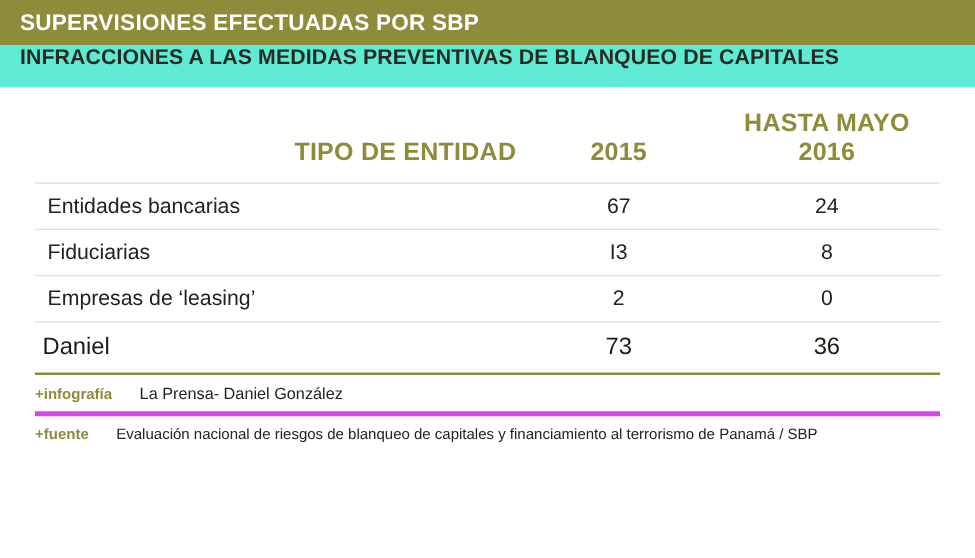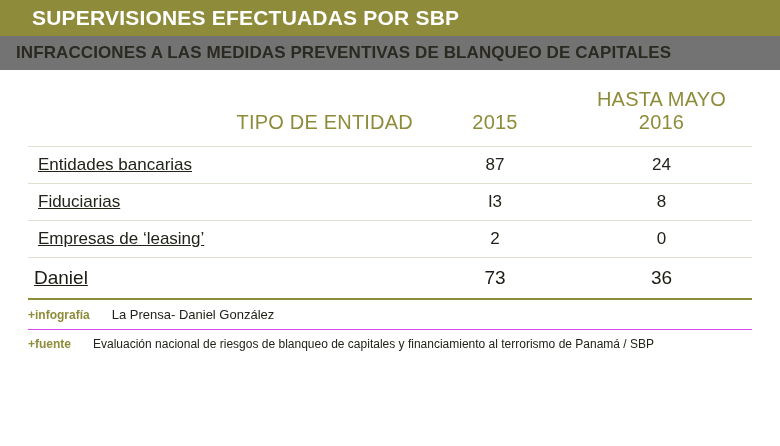"SUPERVISIONES EFECTUADAS POR SBP" .title-bar .title { font-size: 21px -> 18px; margin-left: 16px -> none }
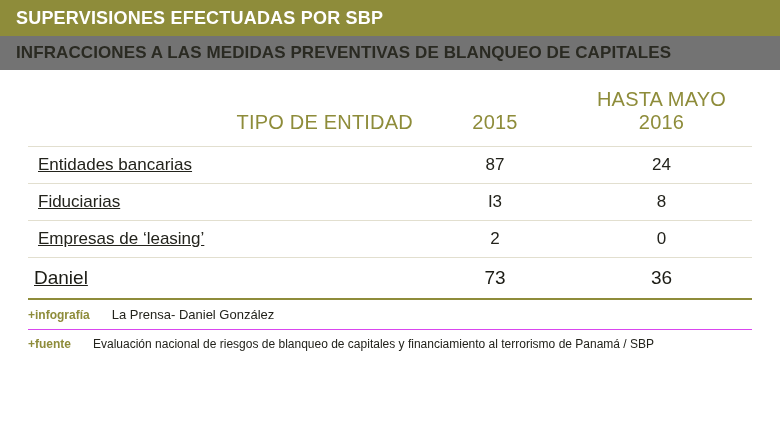"INFRACCIONES A LAS MEDIDAS PREVENTIVAS" .subtitle-bar { align-items: center -> none; background: #737373 -> #5eead4 }
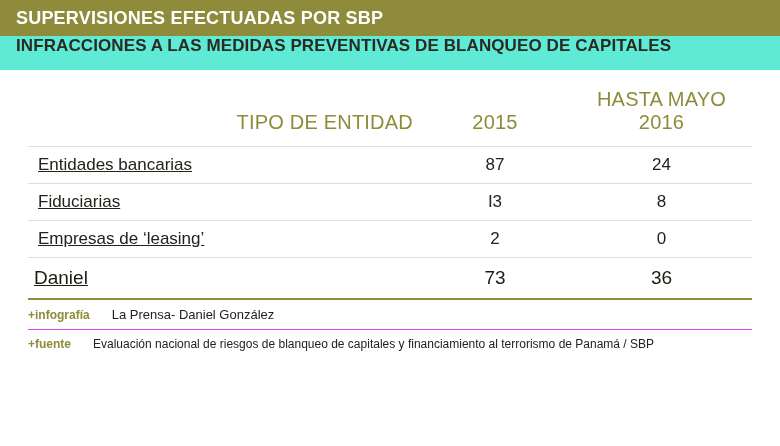"HASTA MAYO 2016" table.data thead th { font-weight: normal -> bold }
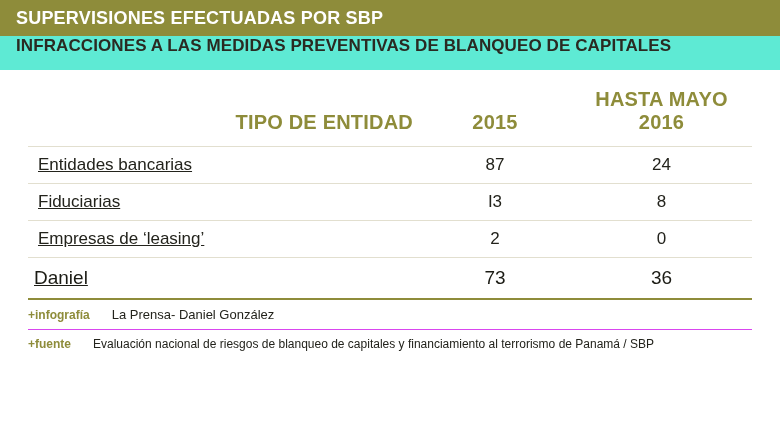"Entidades bancarias" table.data tbody td.lbl { text-decoration: underline -> none }
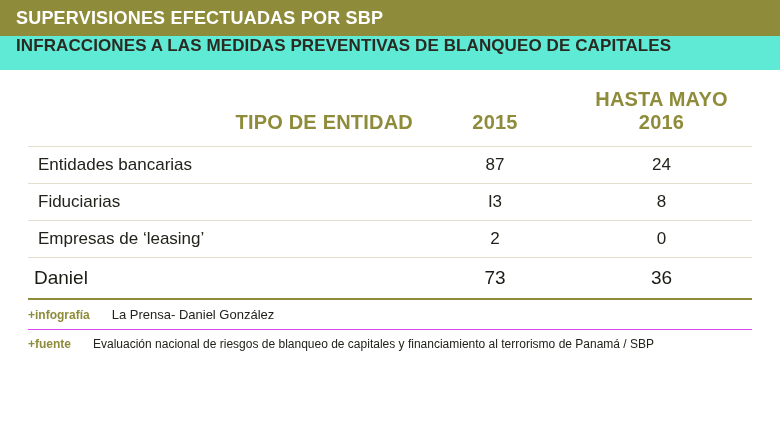"87" td { text: 87 -> 67 }
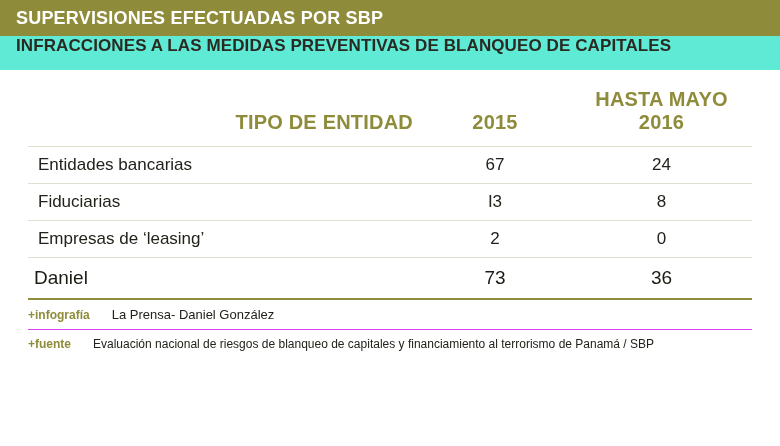"+fuente" .credit-row + .credit-row { border-top: 1px solid #d946ef -> 4px solid #d946ef }
